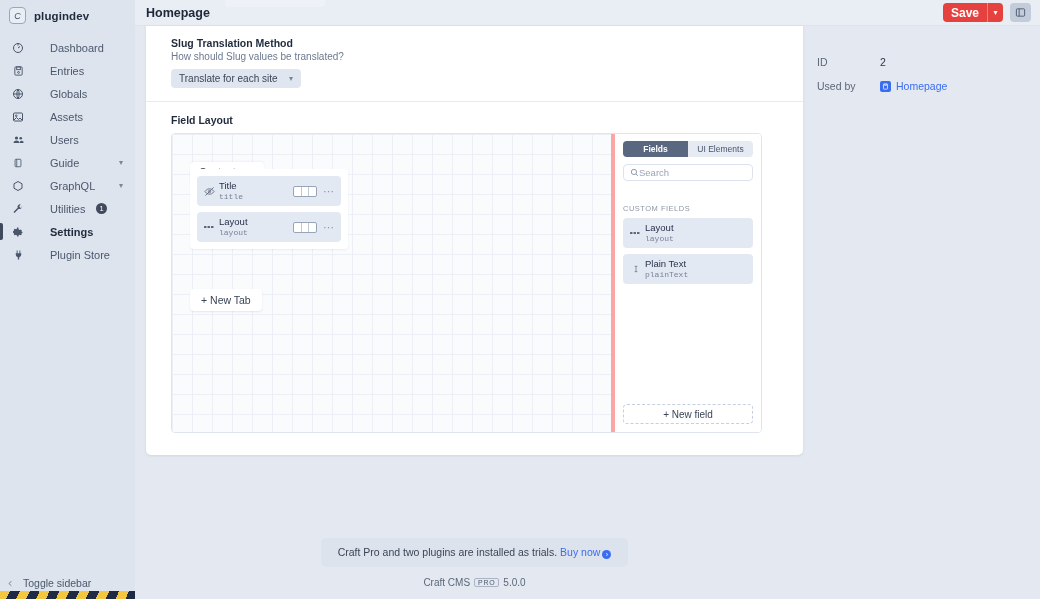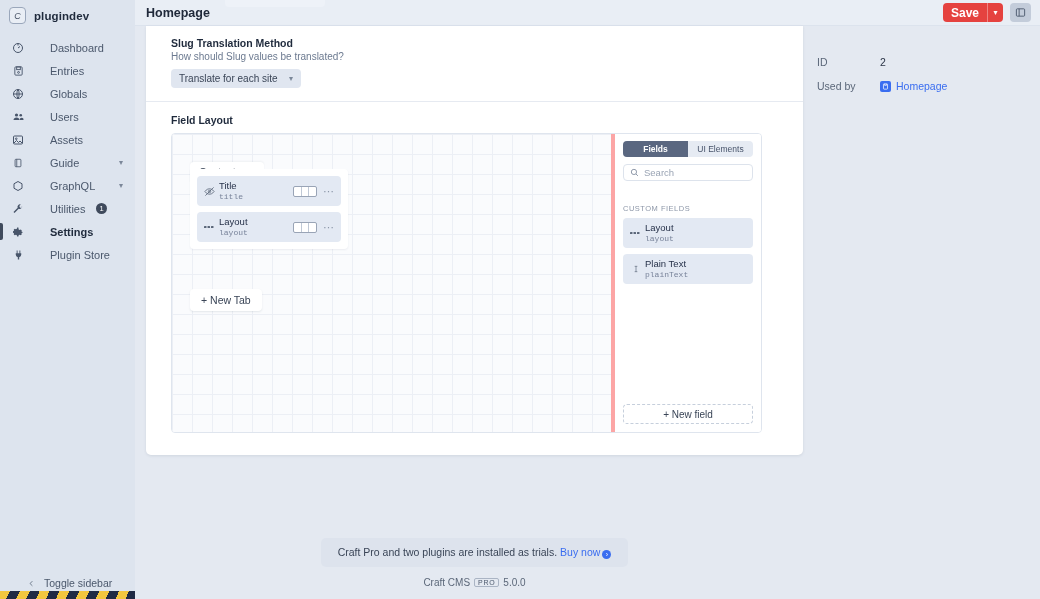"Users" div.nav-item { order: before "Assets" -> after "Assets" }
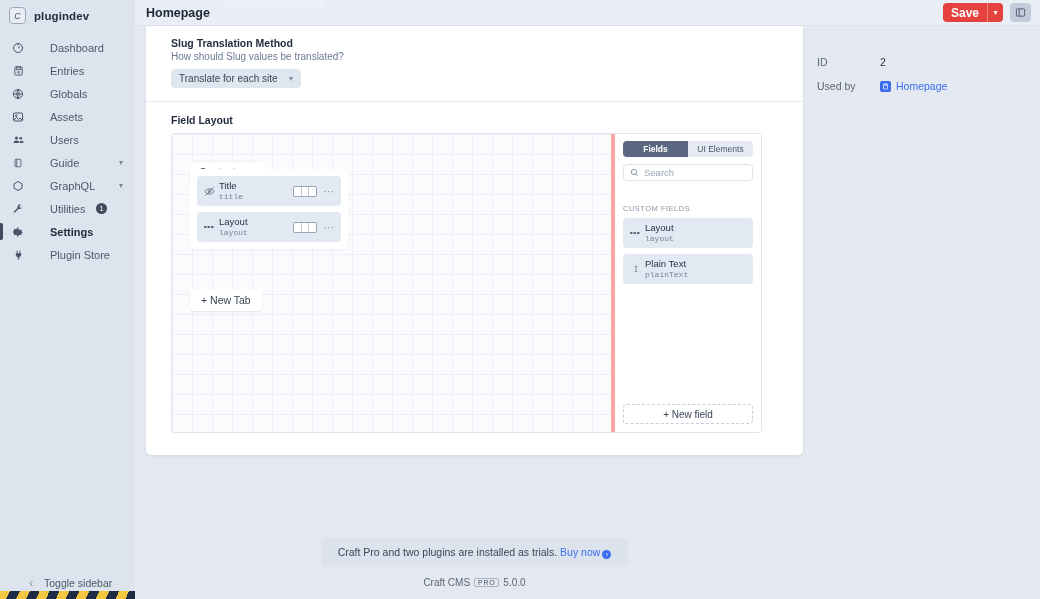"Search" .search { gap: 5px -> none }
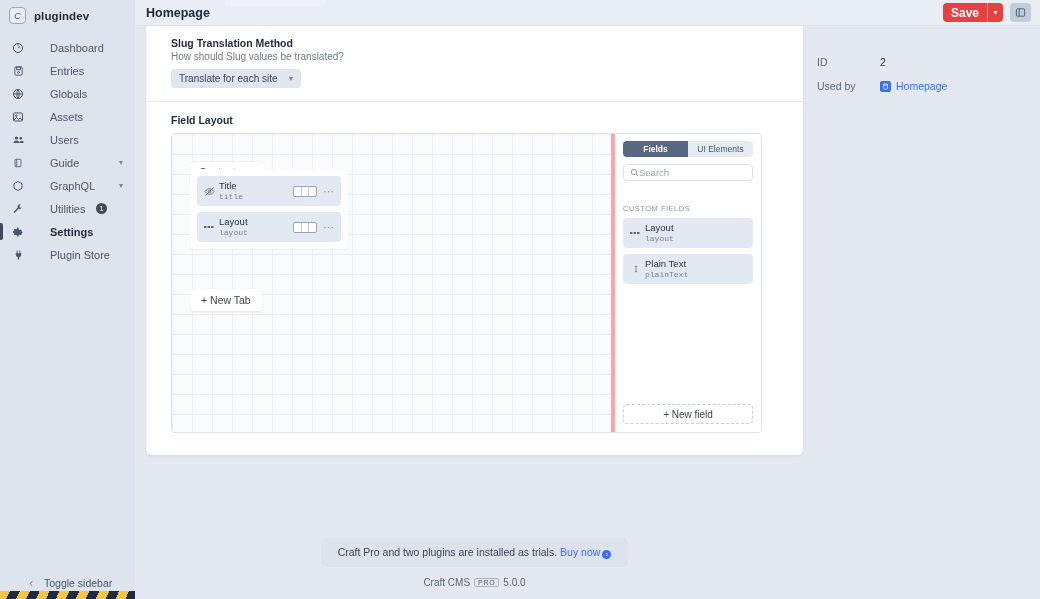"Toggle sidebar" .toggle-sidebar { padding-left: 28px -> 7px }
